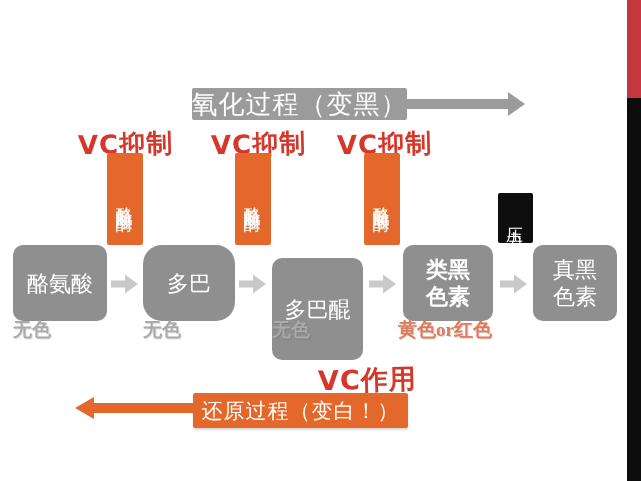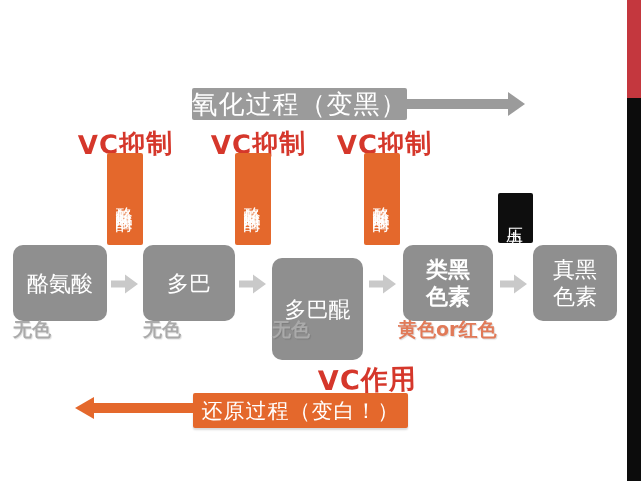"多巴" .n2 { border-radius: none -> 19px }
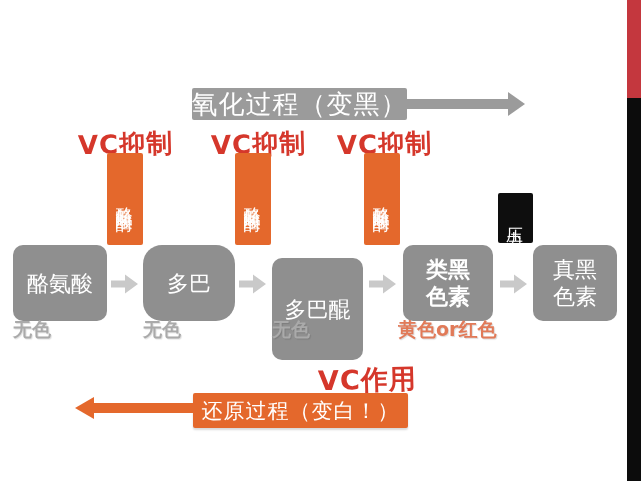"黄色or红色" .nt4 { font-family: none -> Liberation Serif, serif }
